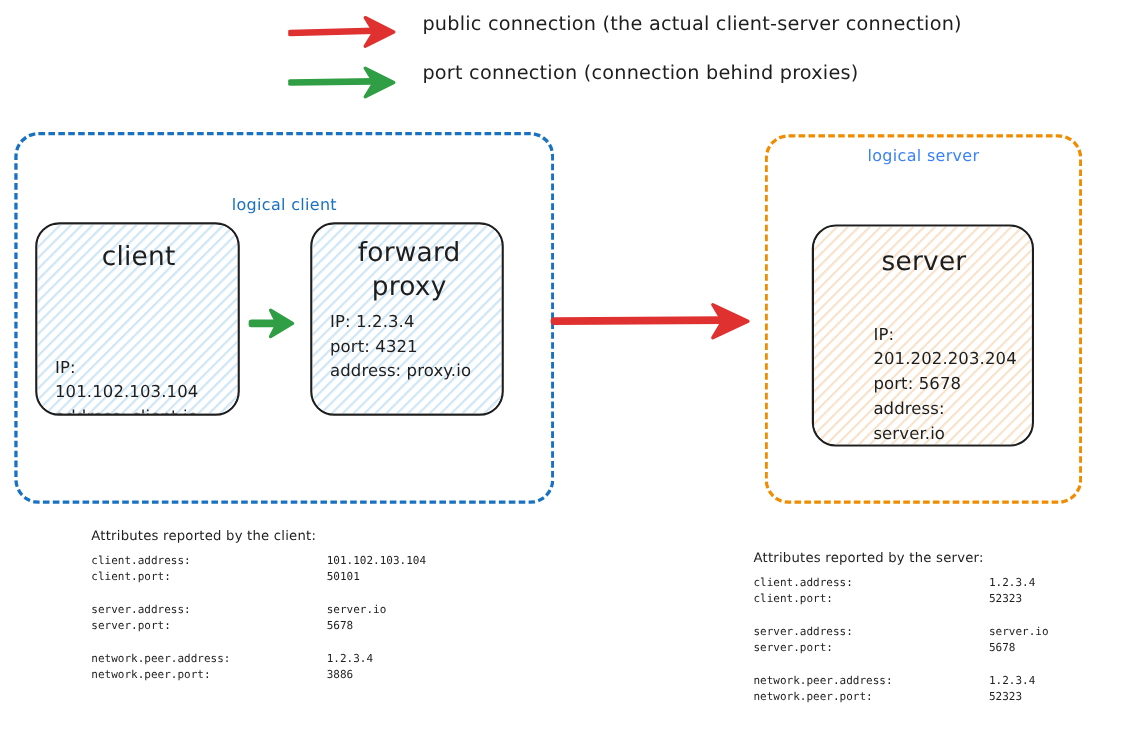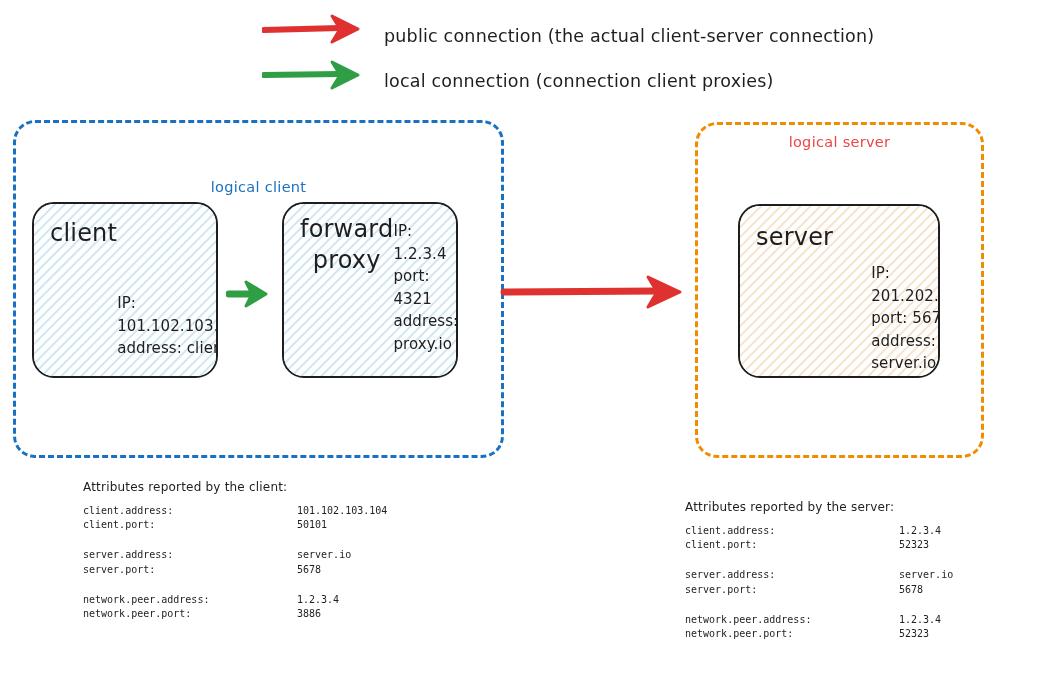"public connection (the actual" .legend-row { align-items: flex-end -> flex-start }
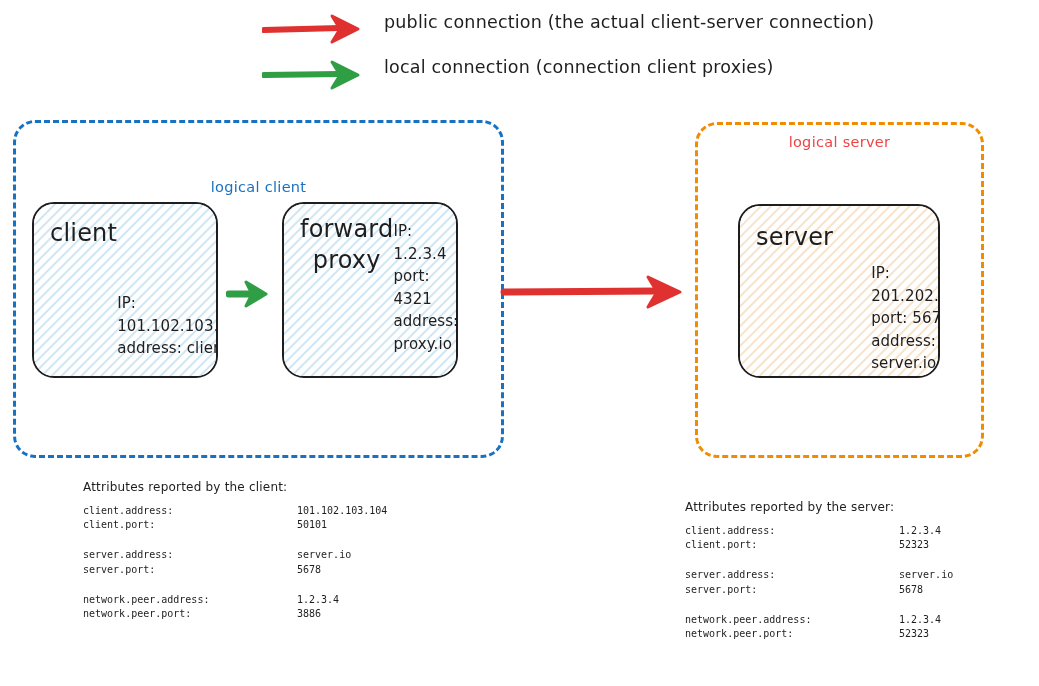"local connection (connection client" span.legend-label { text: local connection (connection client -> port connection (connection behind }
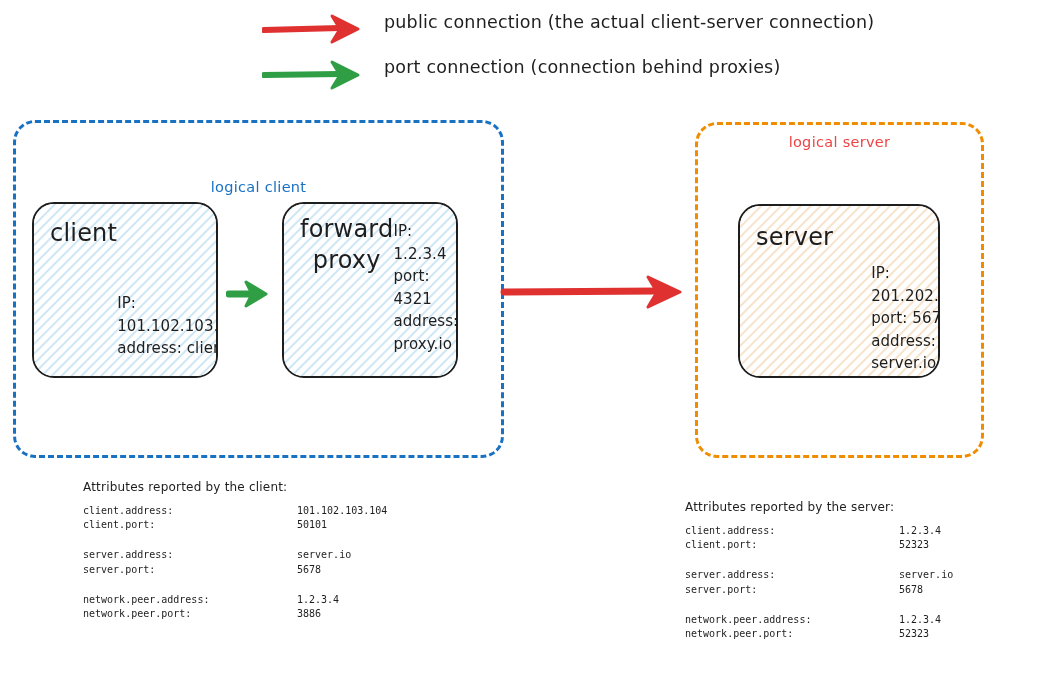"logical server" .server-group .group-label { color: #ef4444 -> #3b82f6 }
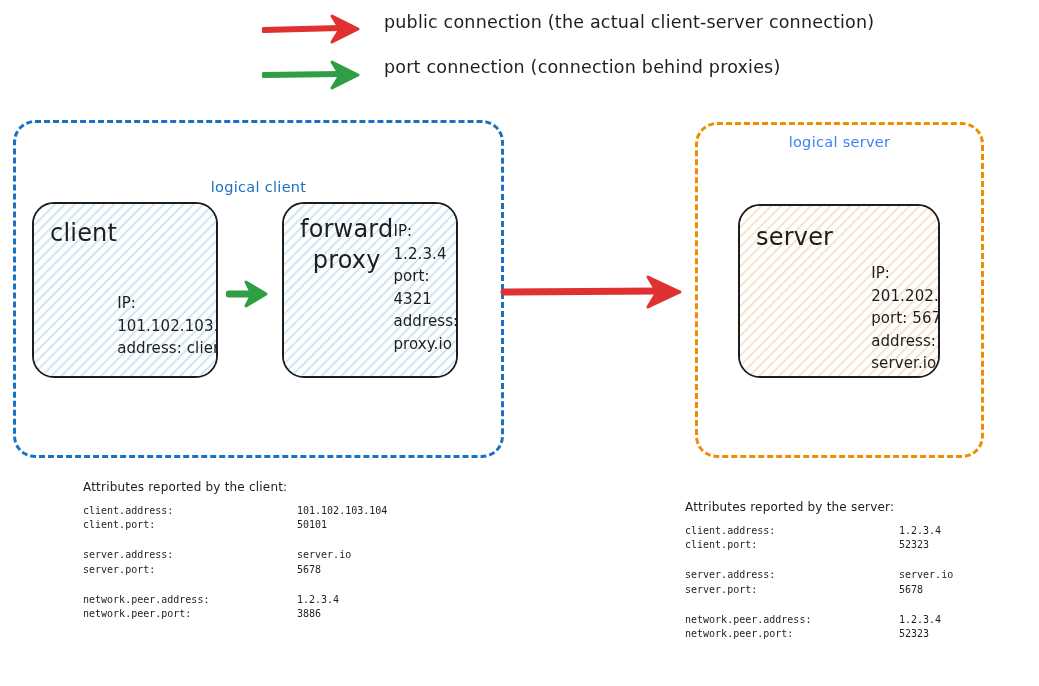"client" .node .node-inner { flex-direction: none -> column }
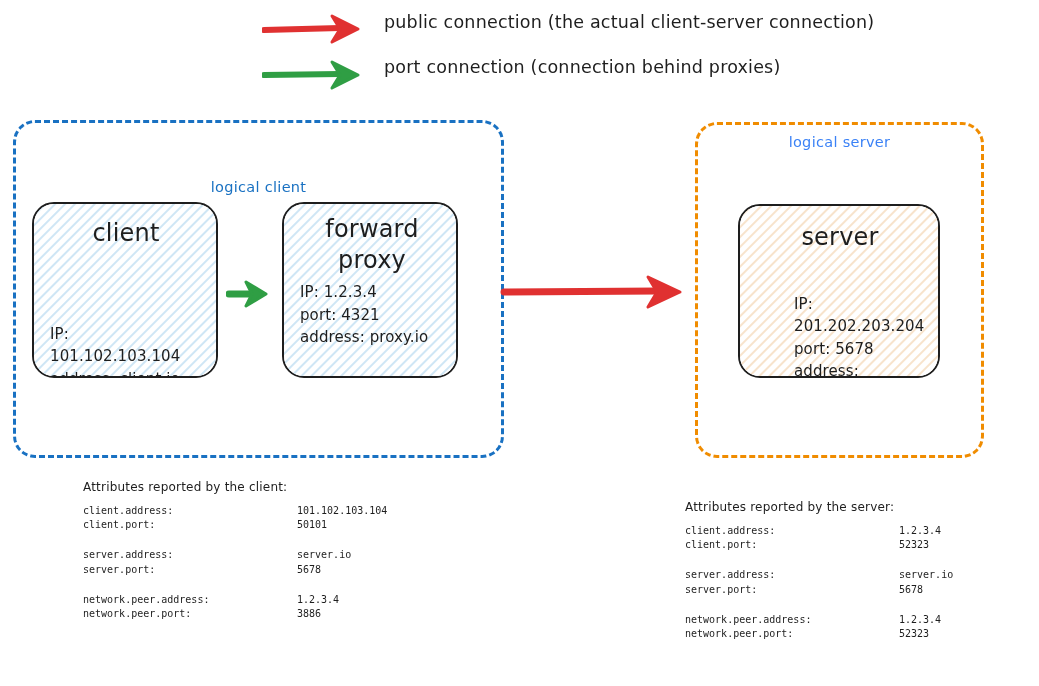"server" #server-node { height: 174px -> 202px }
